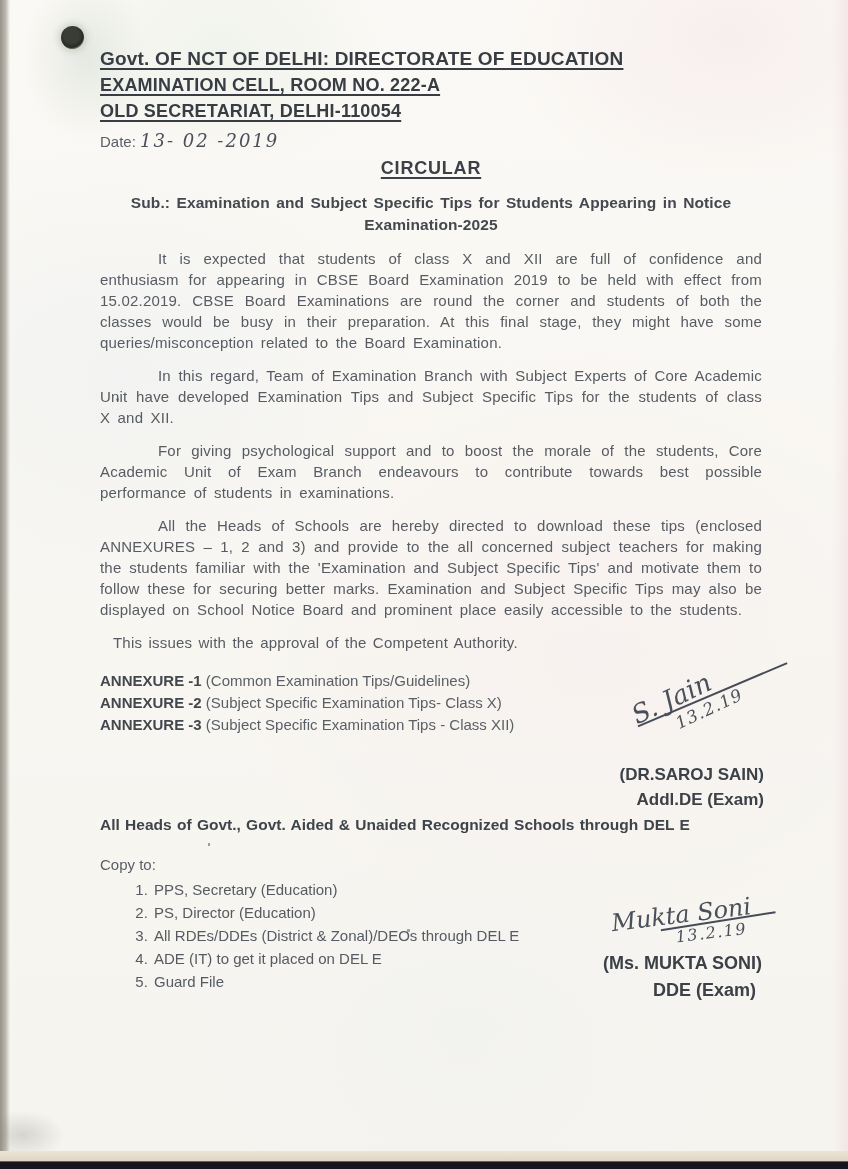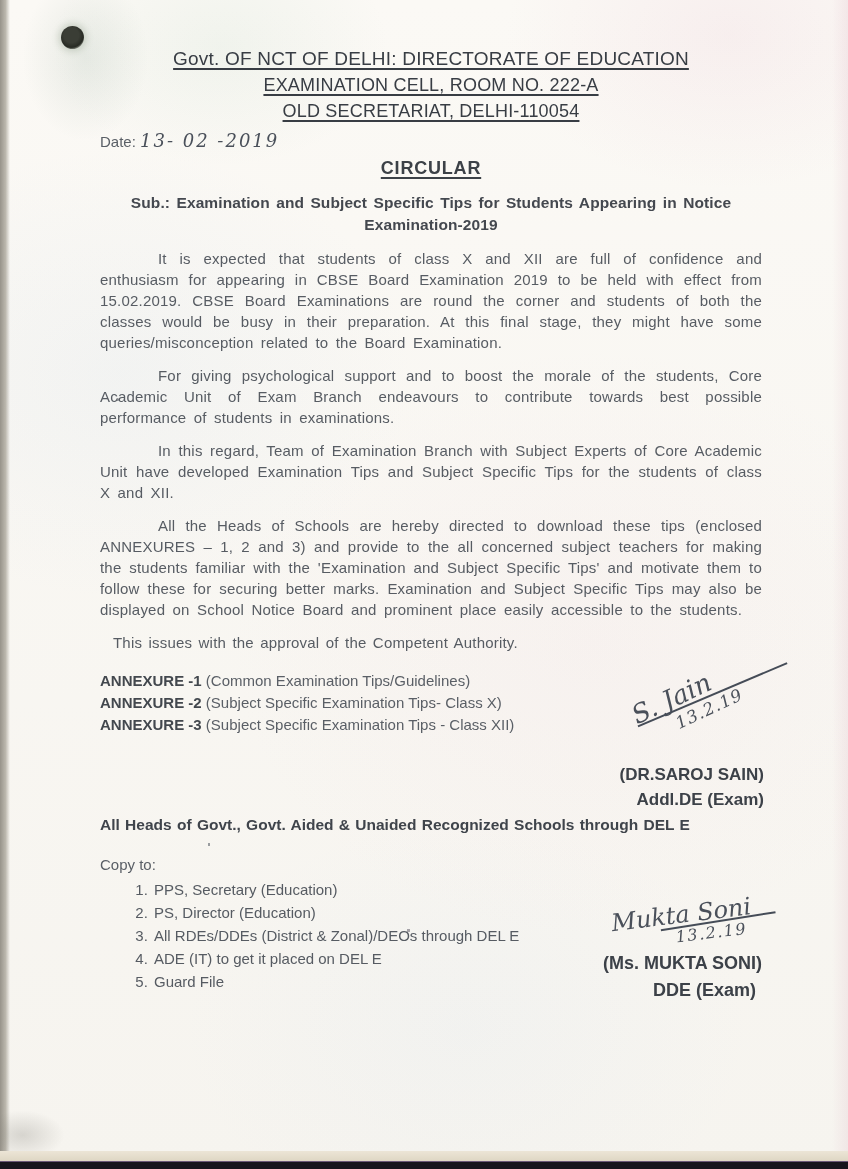"Govt. OF NCT OF DELHI:" .hdr { font-weight: normal -> bold; text-align: center -> none }
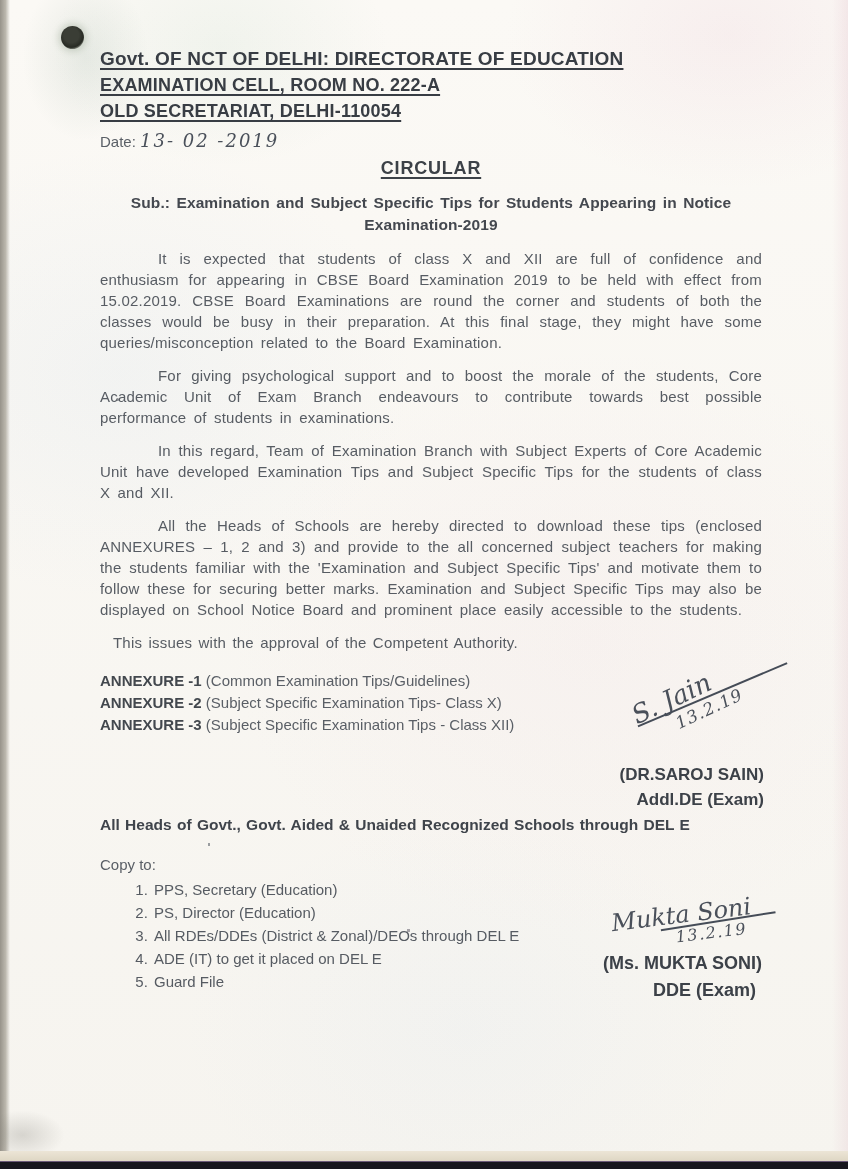"Examination-2019" div { text: Examination-2019 -> Examination-2025 }
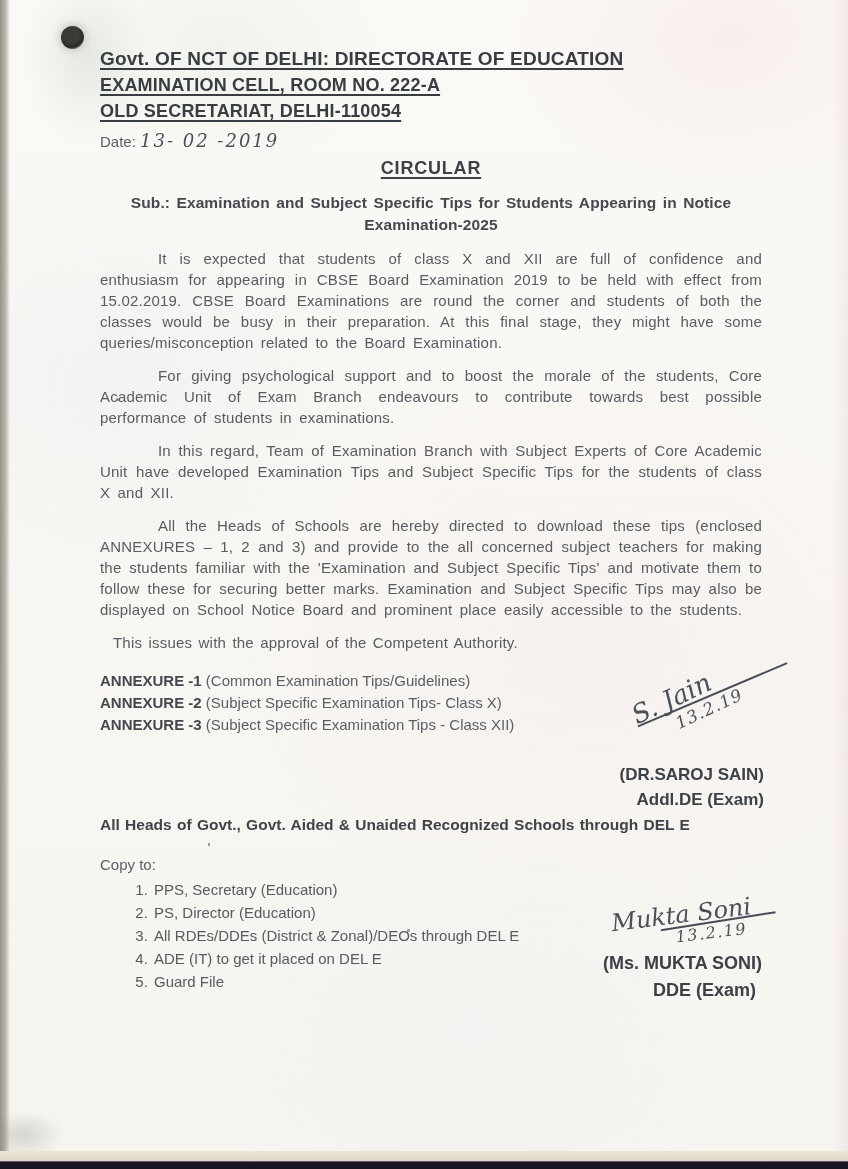"For giving psychological support and" p.para { order: before "In this regard, Team of" -> after "In this regard, Team of" }
